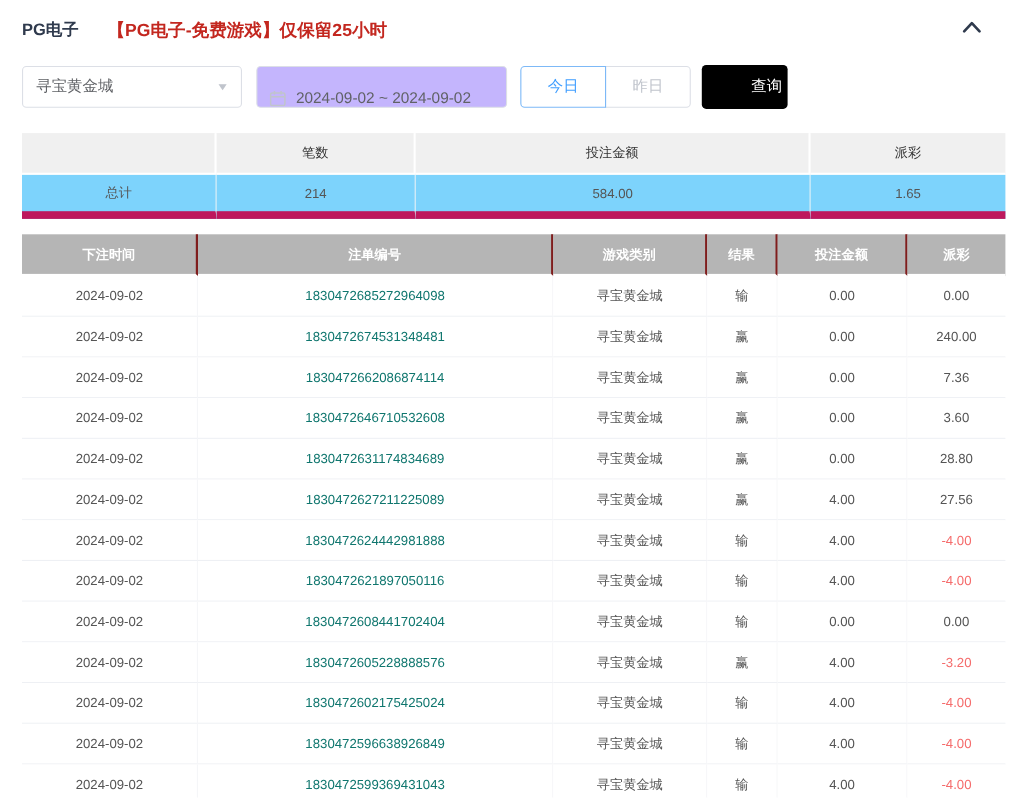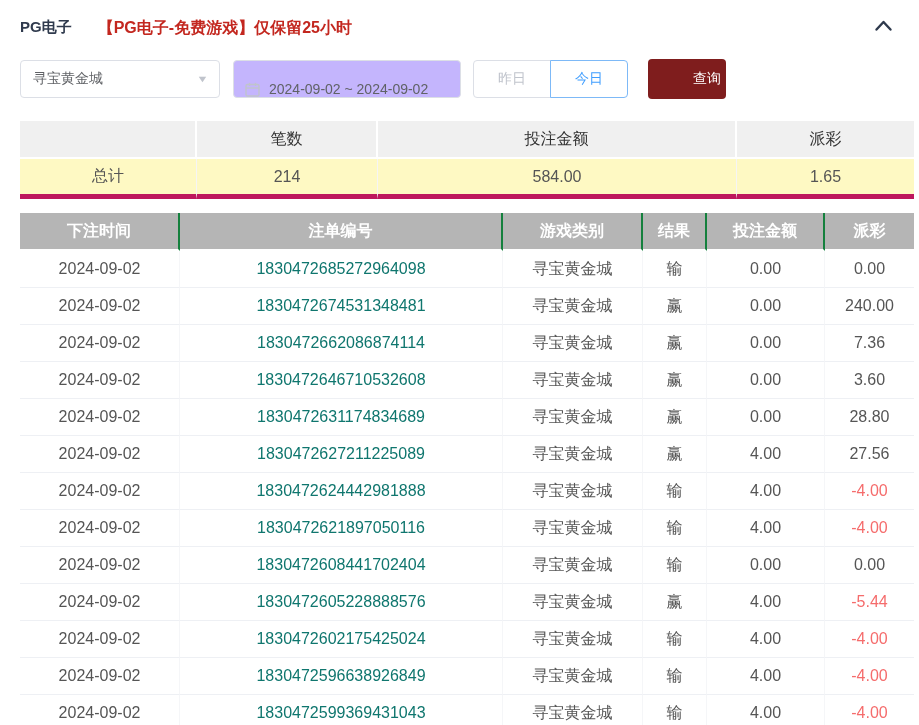"昨日" button.qbtn { order: before "今日" -> after "今日" }
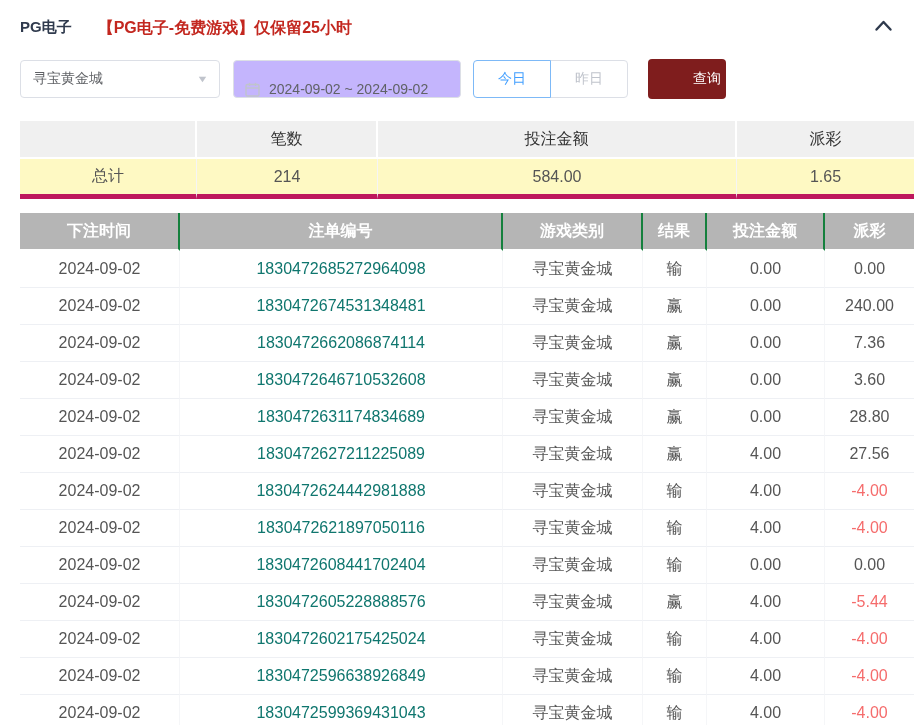"查询" .search-btn { background: #7f1d1d -> #000000; margin-left: 20px -> 10px }
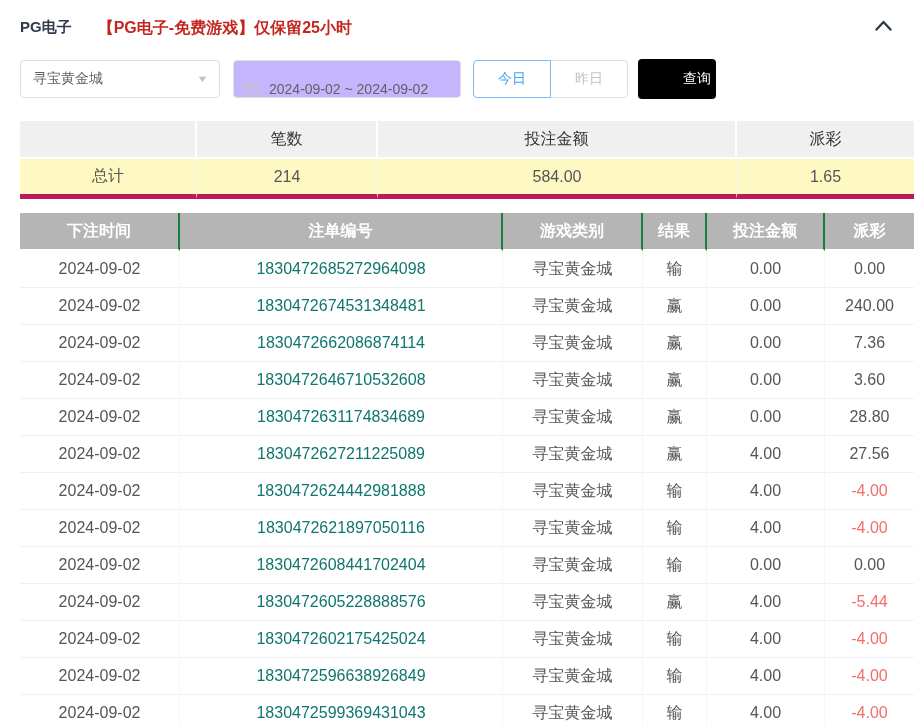"笔数" table { font-size: 16px -> 12px }
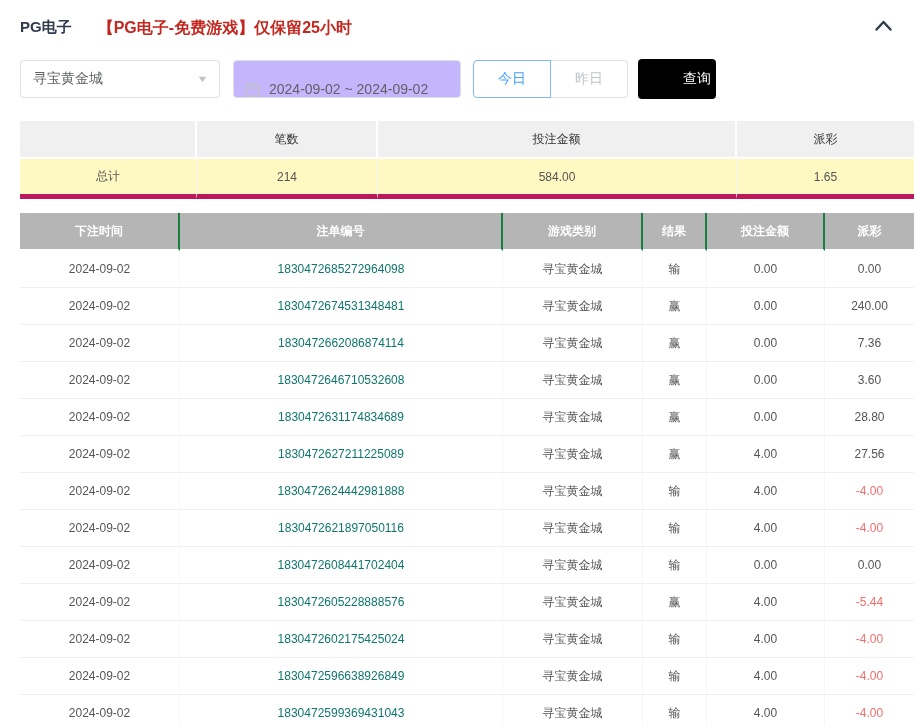"总计" .summary-table td { background: #fef9c3 -> #7dd3fc; border-bottom: 5px solid #be185d -> 7px solid #be185d }
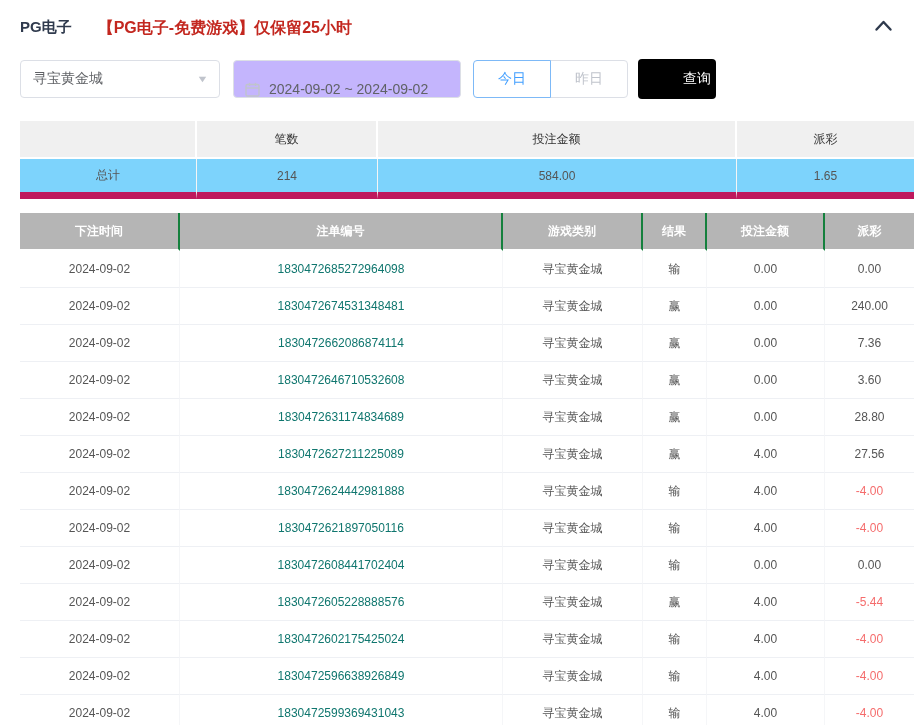"下注时间" .records-table th { border-right: 2px solid #15803d -> 2px solid #7f1d1d }
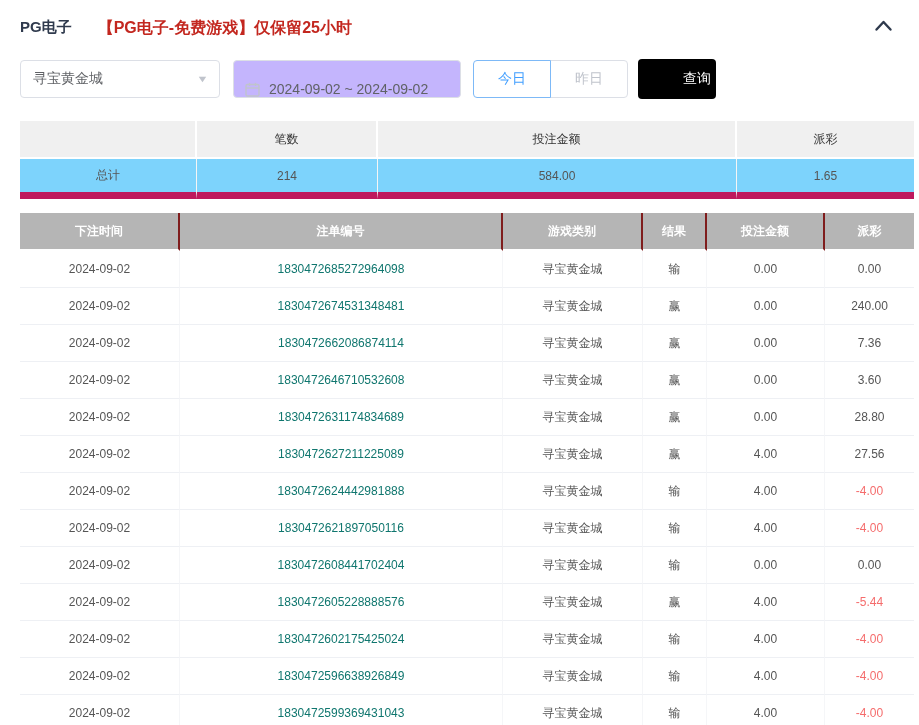"-5.44" td.neg { text: -5.44 -> -3.20 }
